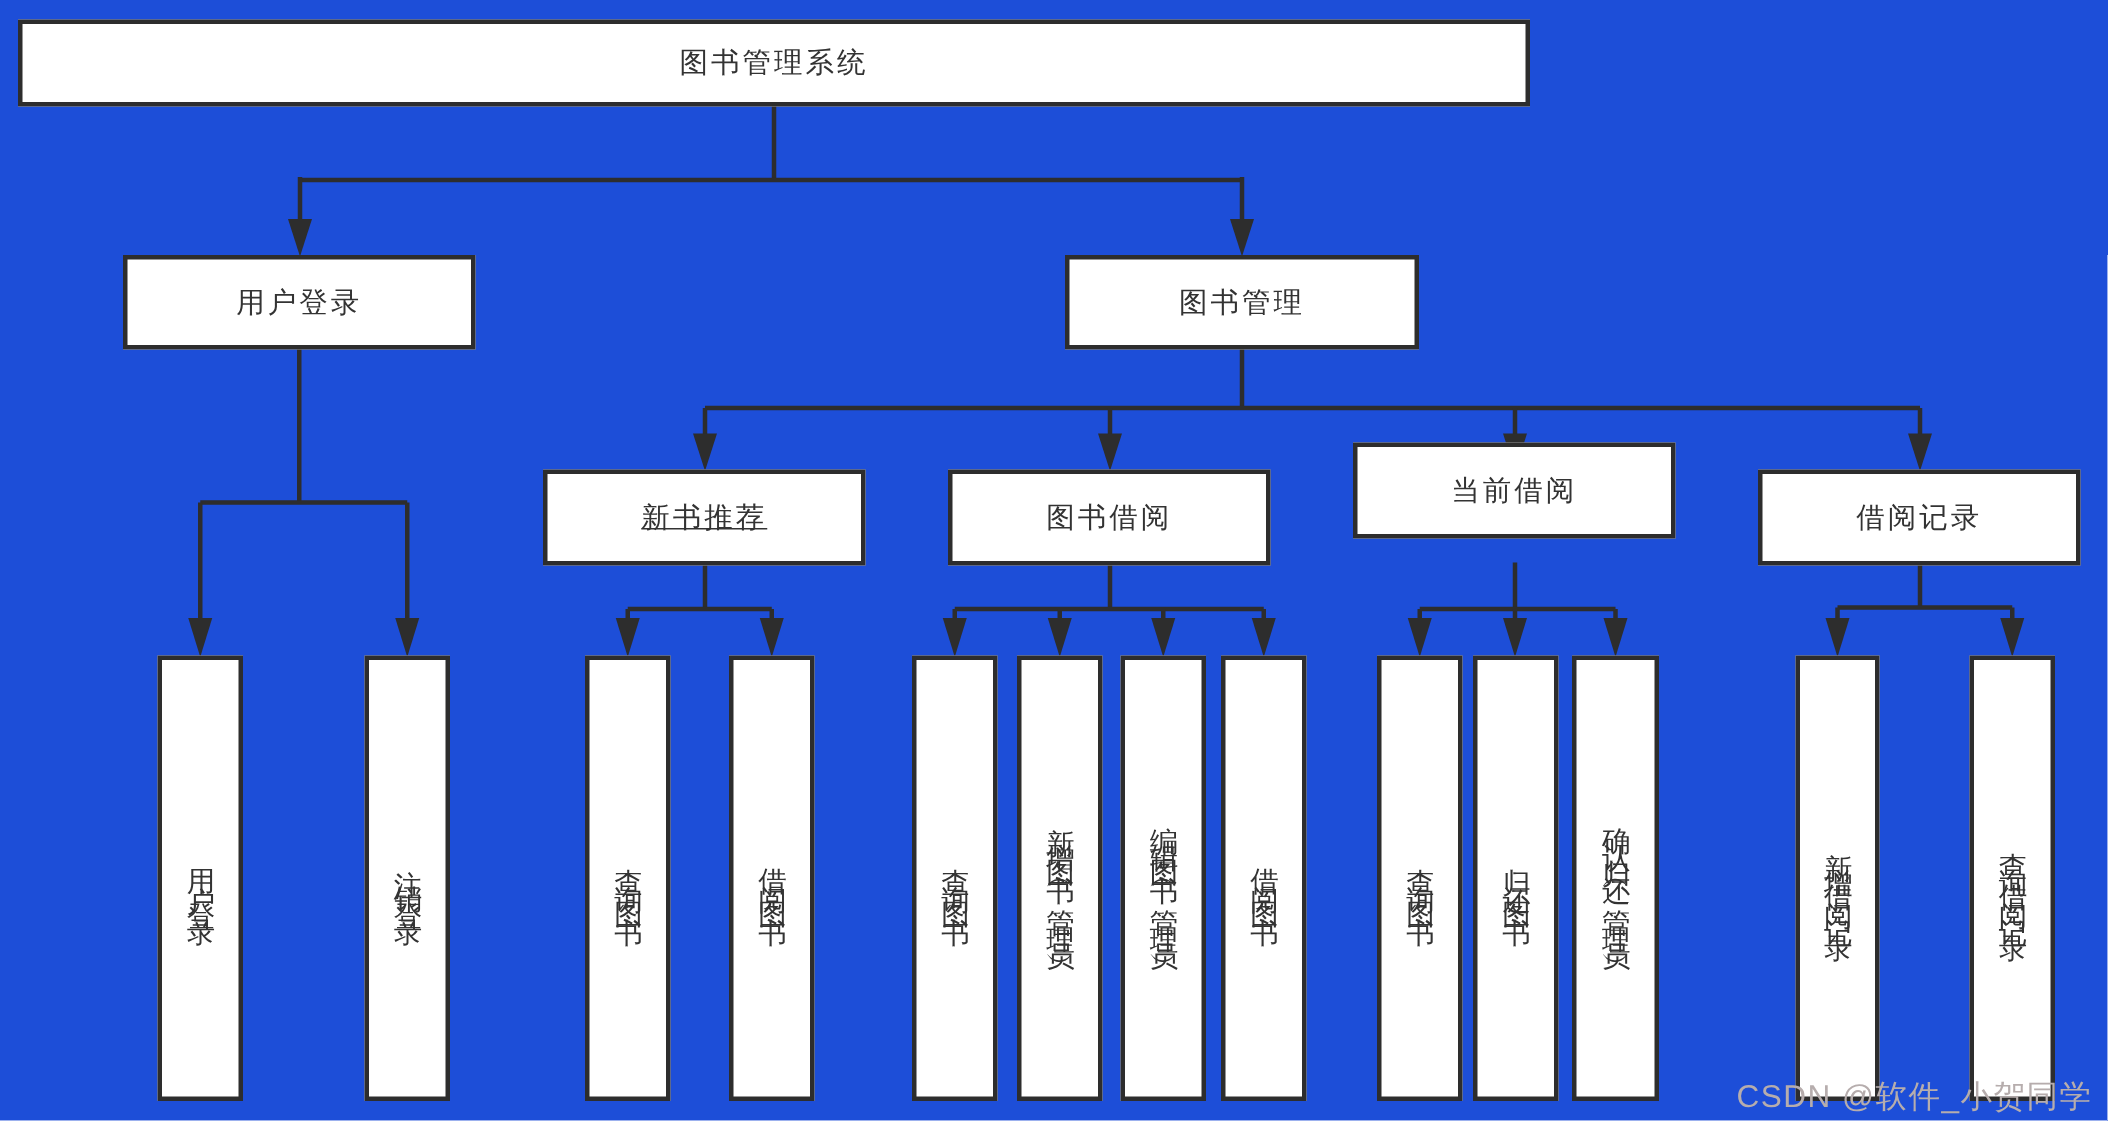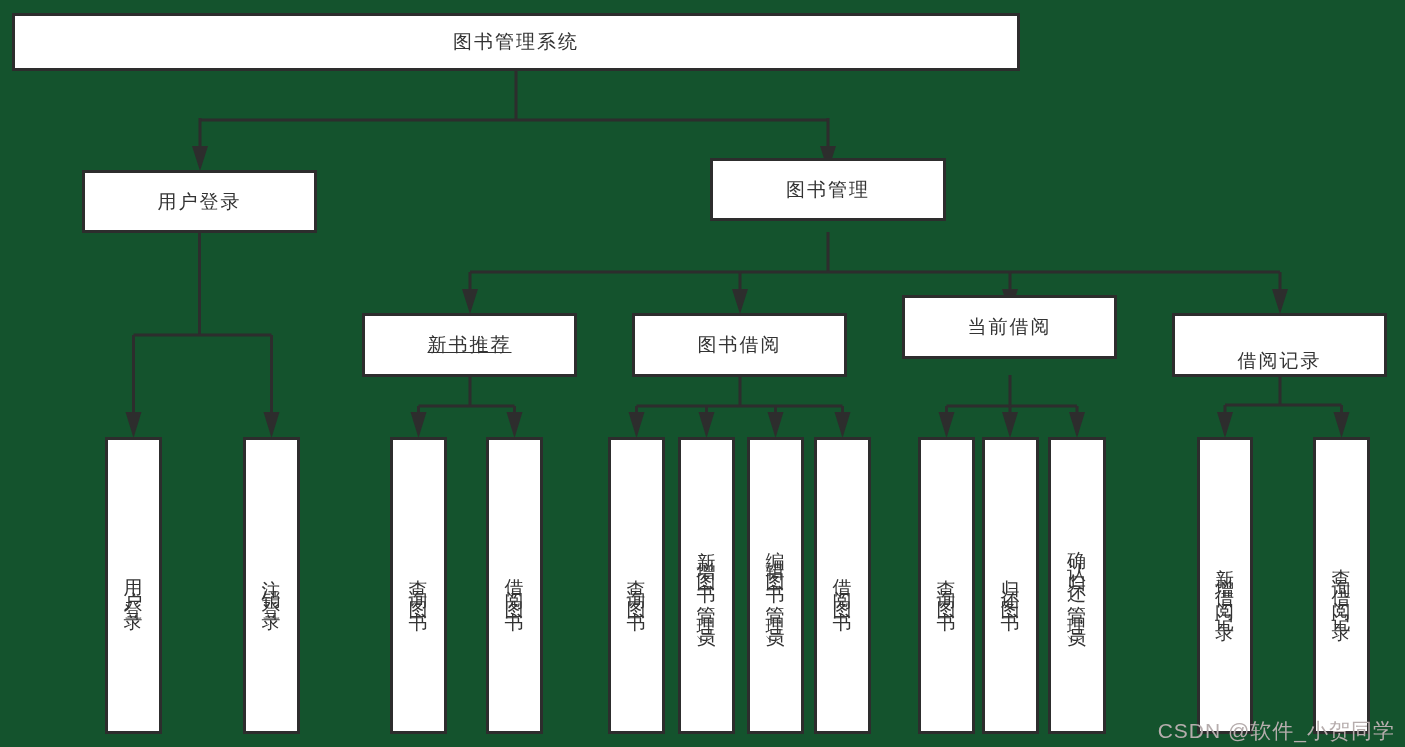"图书管理系统" #canvas { background: #14532d -> #1d4ed8 }
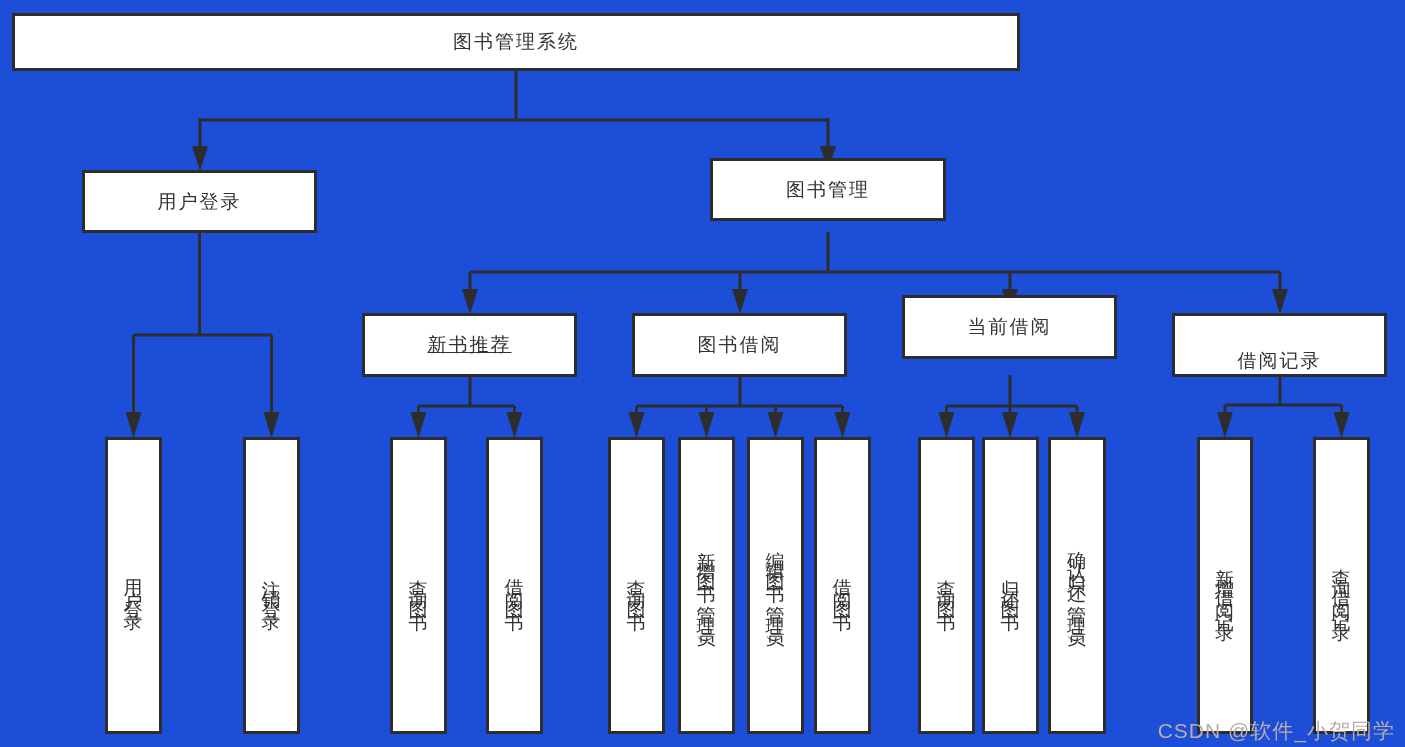"图书管理" div.box { top: 158px -> 170px }
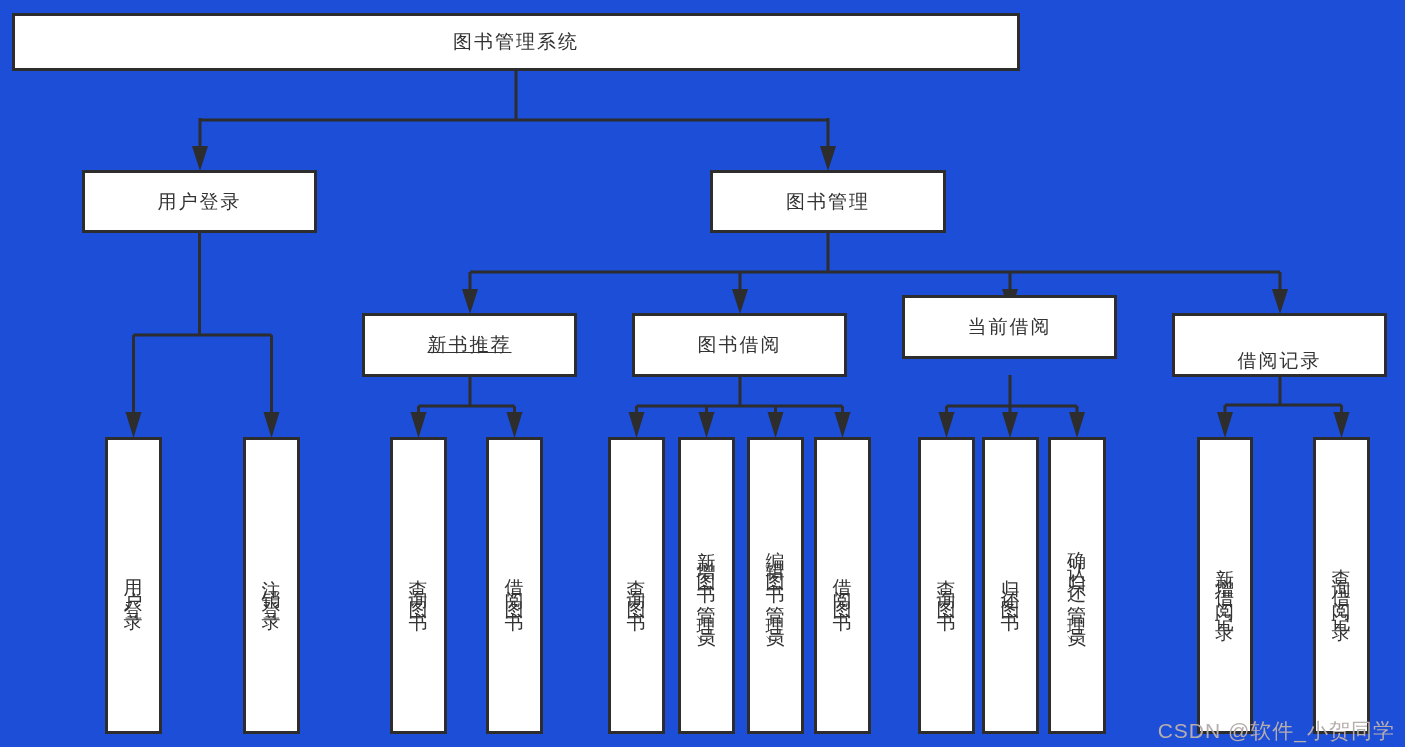"借阅记录" div.box { align-items: flex-end -> none }
